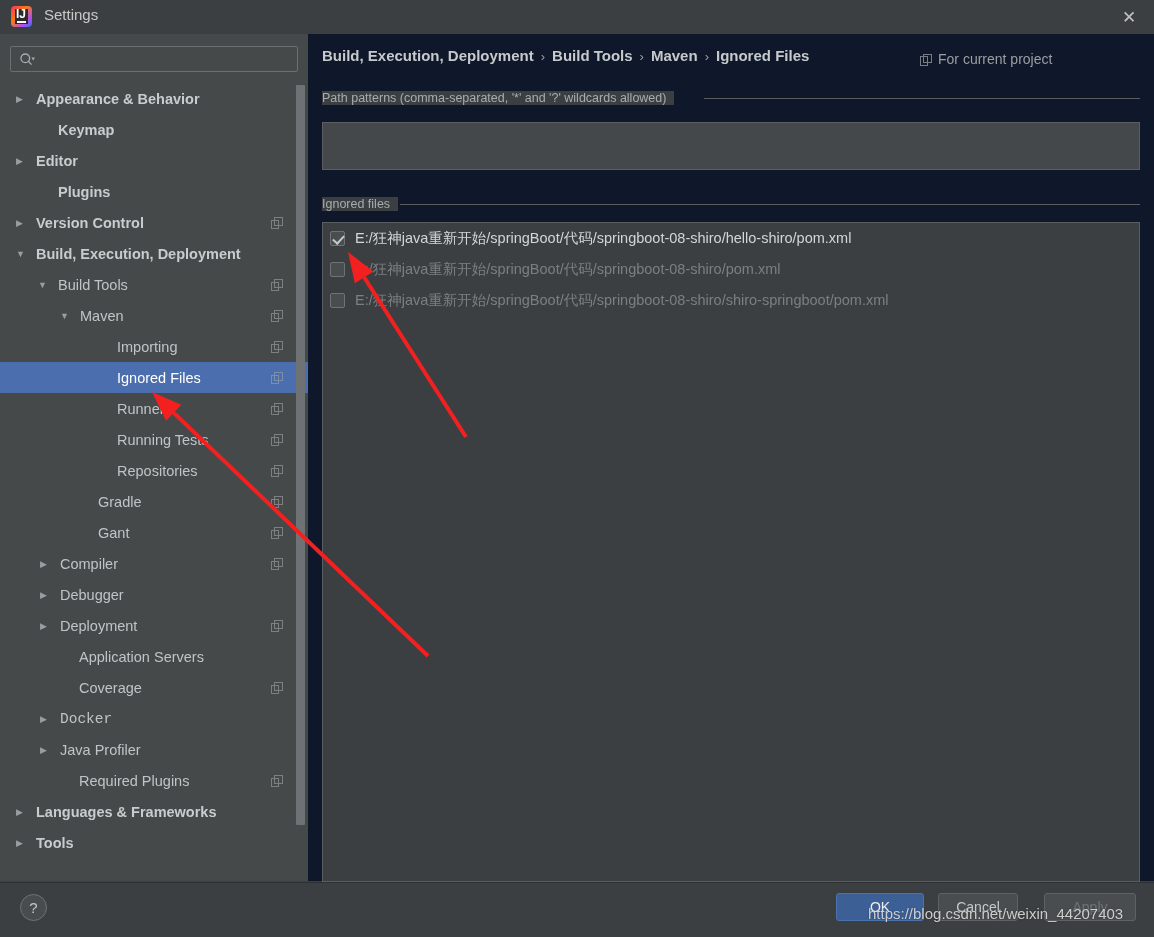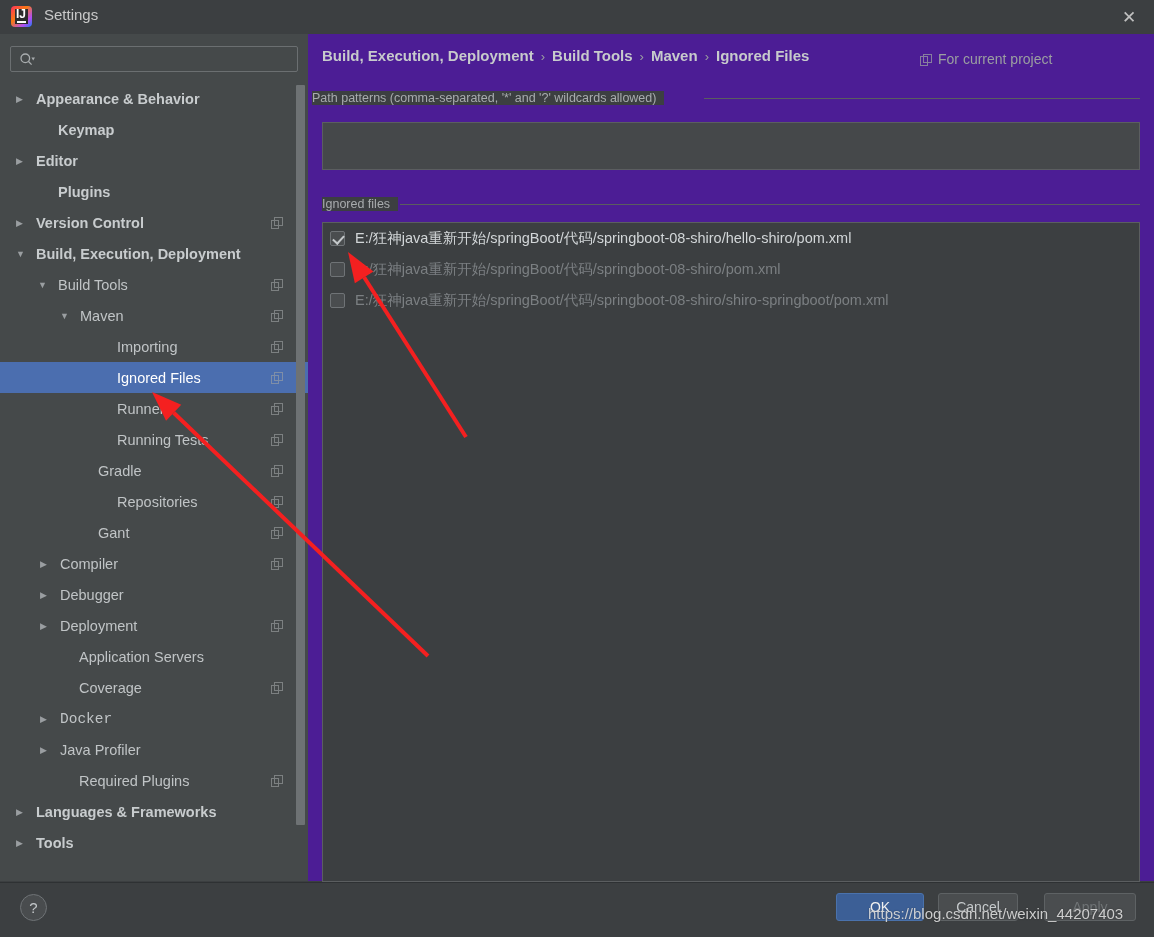"Build, Execution, Deployment › Build" .main { background: #4c1d95 -> #0f172a }
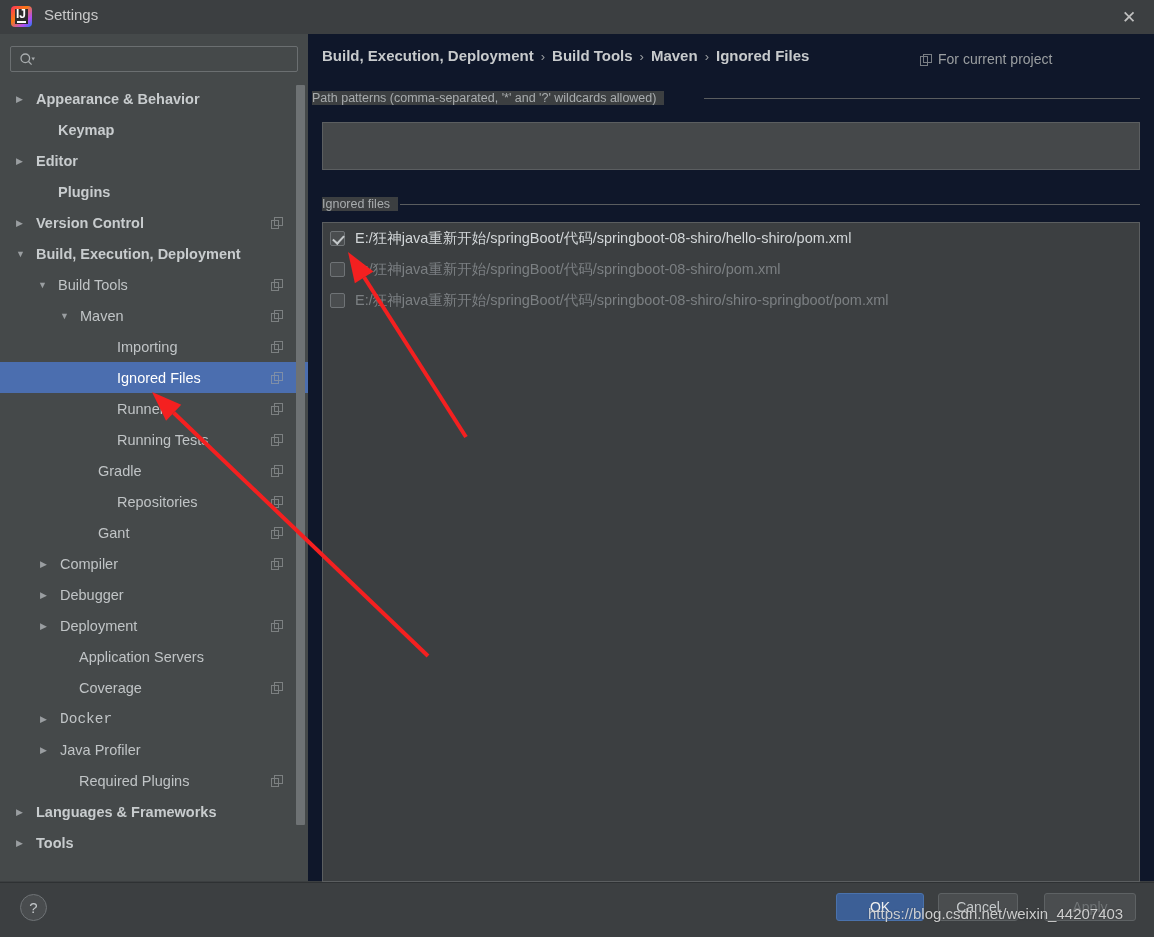"Path patterns (comma-separated, '*' and" div.group-label { left: 4px -> 14px }
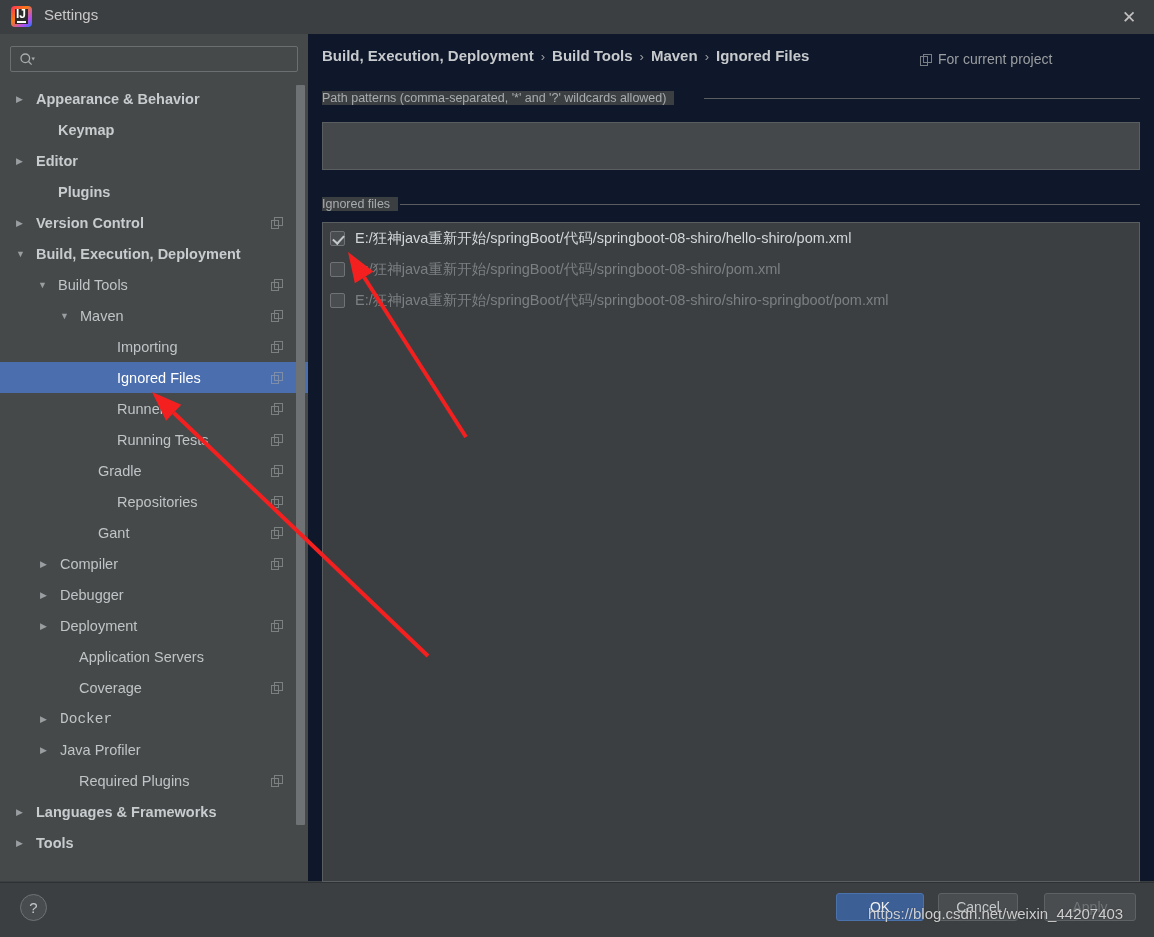"Gradle" div.tree-row { order: before "Repositories" -> after "Repositories" }
